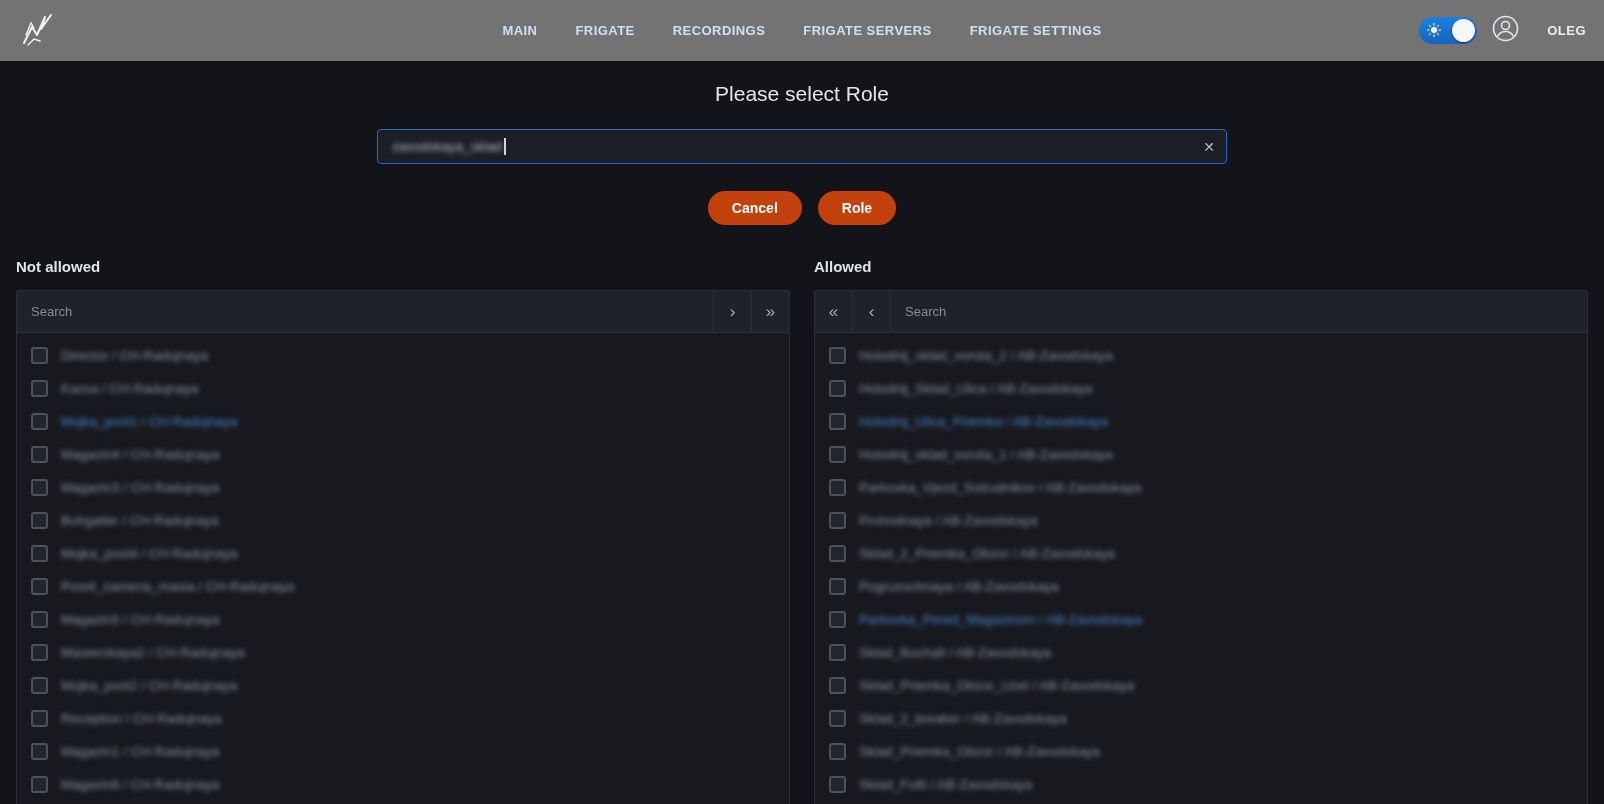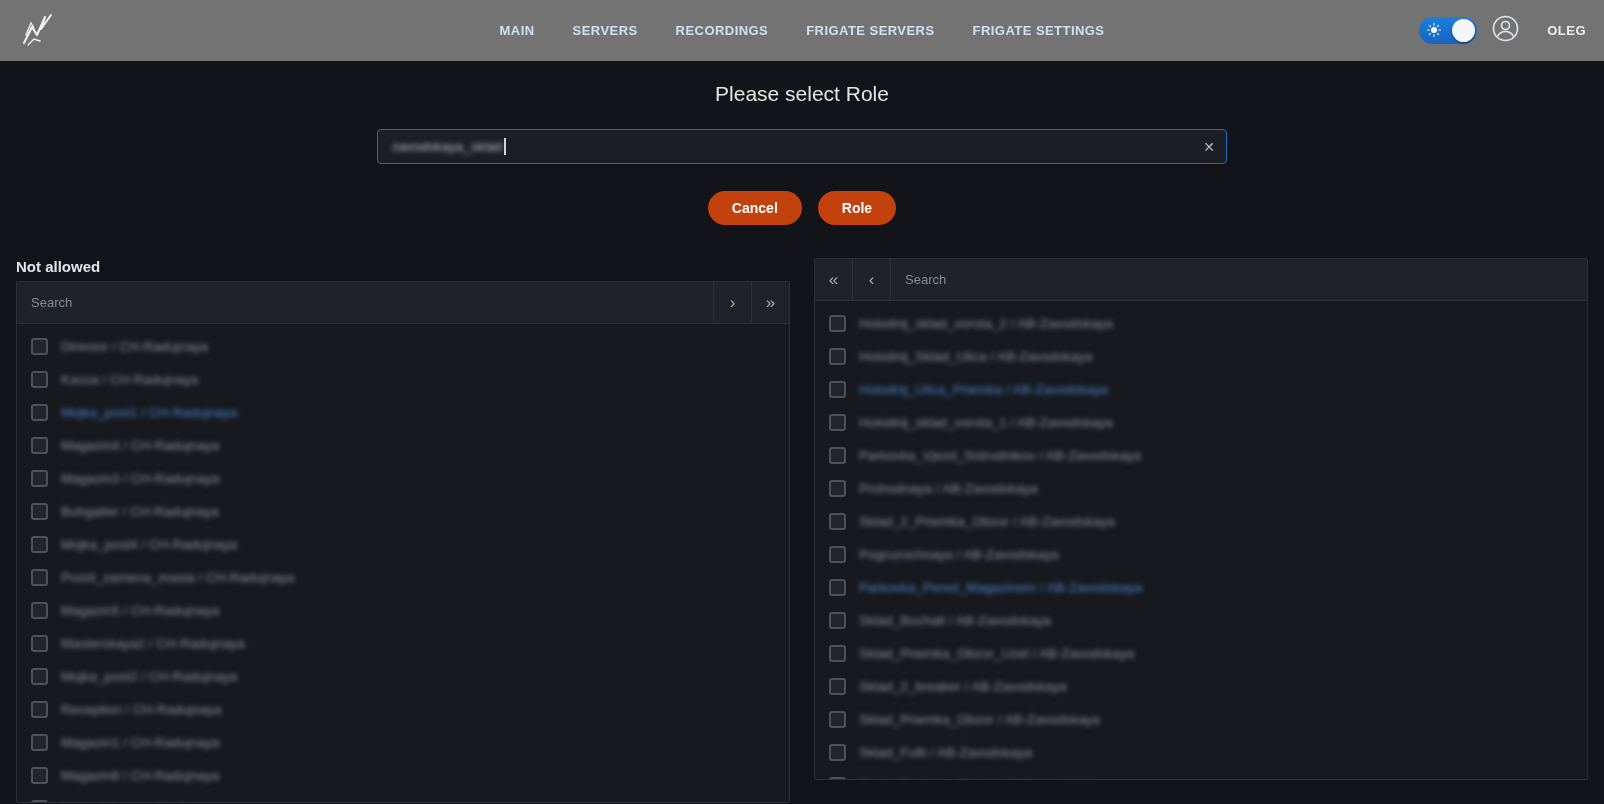"SERVERS" span.nav-link { text: SERVERS -> FRIGATE }
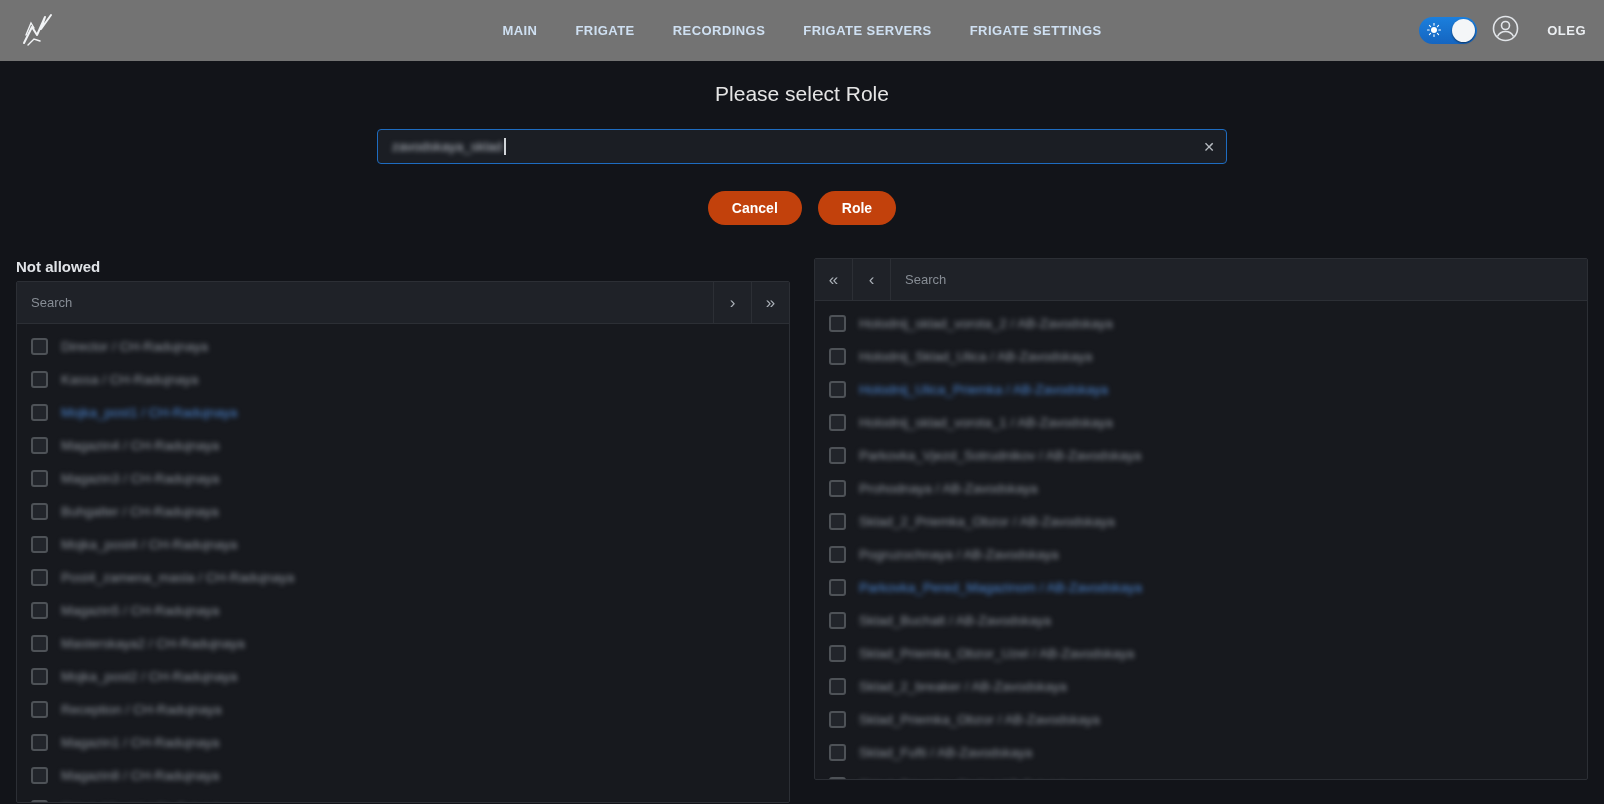"Not allowed" .col-title { margin-bottom: 6px -> 15px }
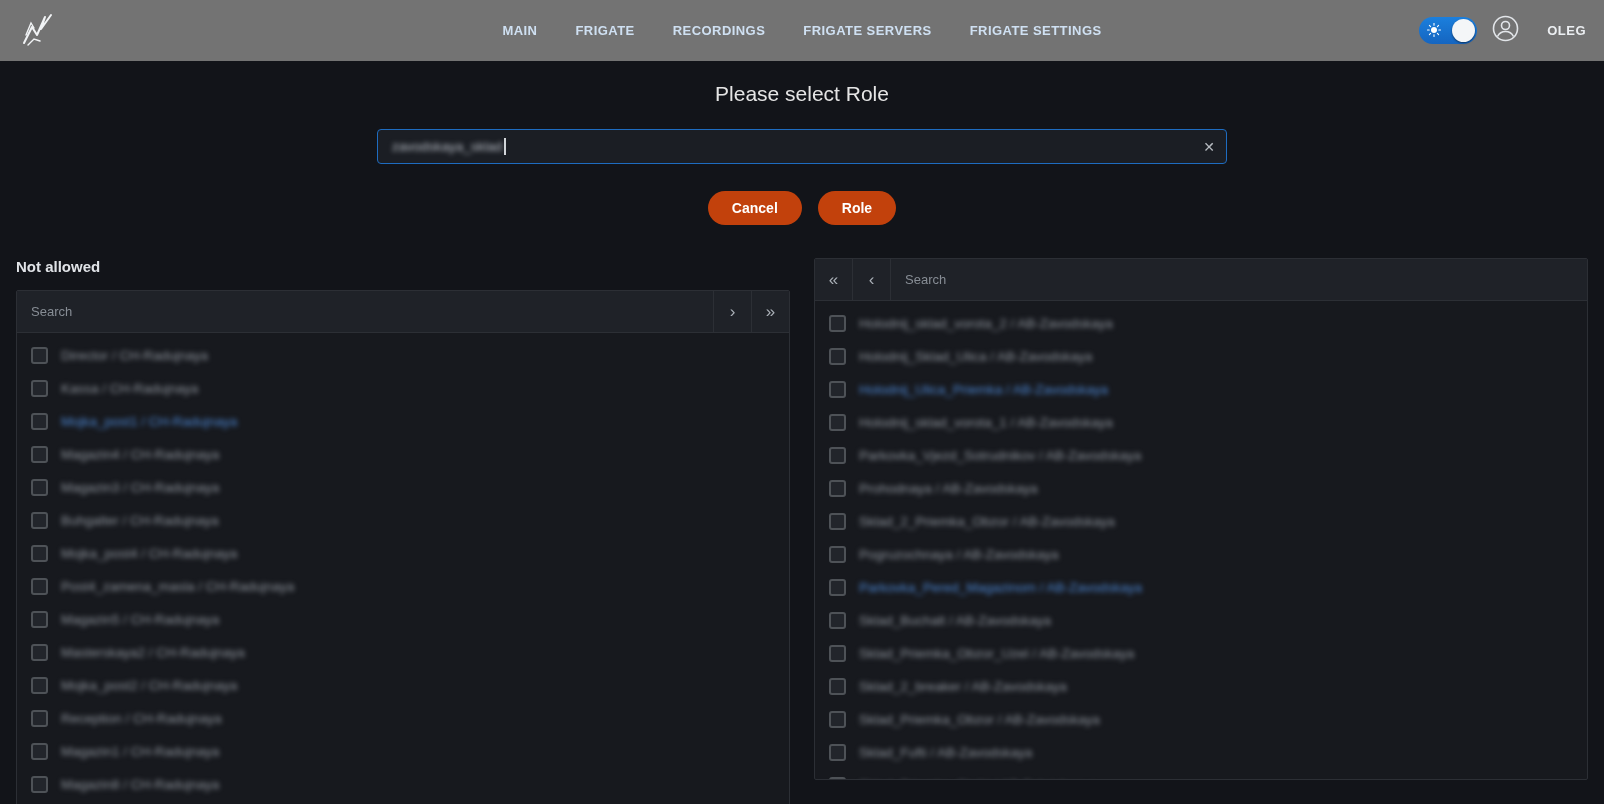"Allowed" div.col-title { html: none -> <div>Allowed</div> }
